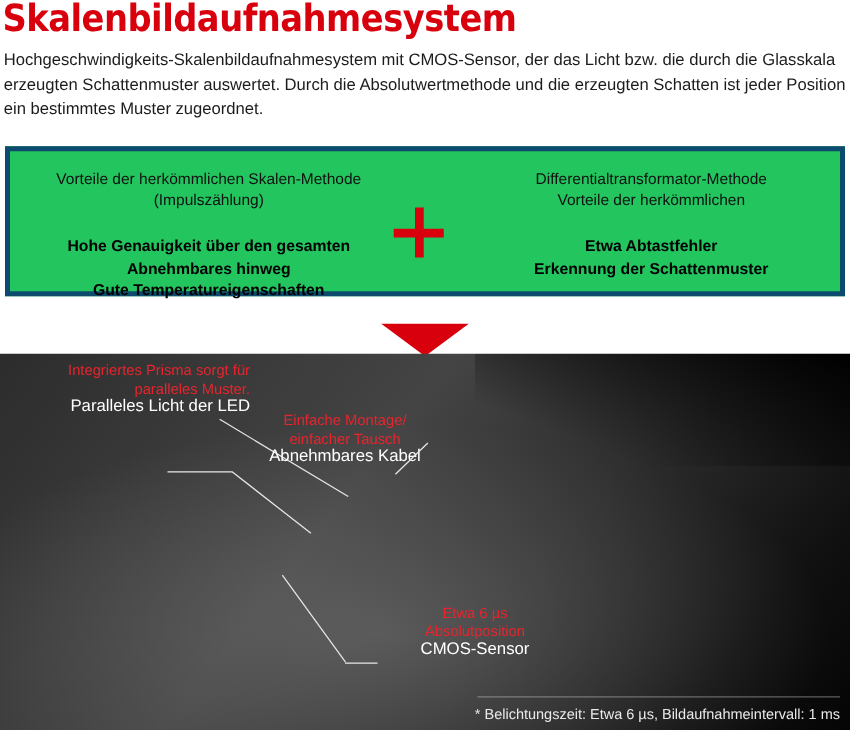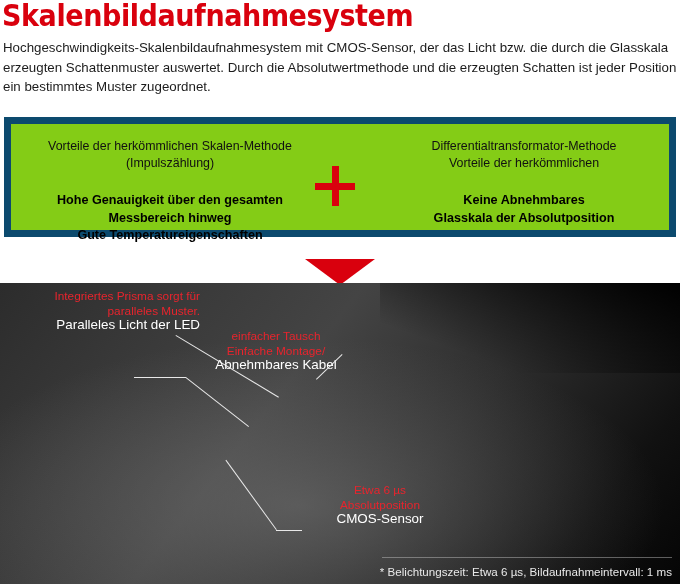"Vorteile der herkömmlichen" .adv-box { background: #84cc16 -> #22c55e; border: 7px solid #0c4a6e -> 4px solid #0c4a6e }
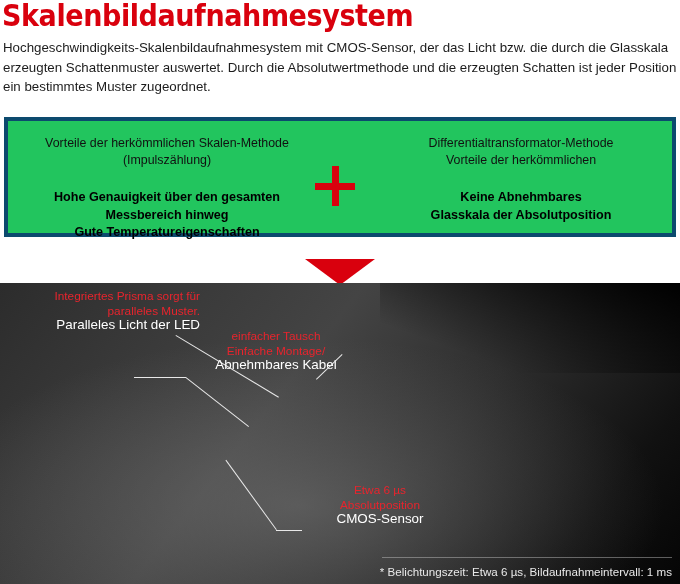"Keine Abnehmbares" div { text: Keine Abnehmbares -> Etwa Abtastfehler }
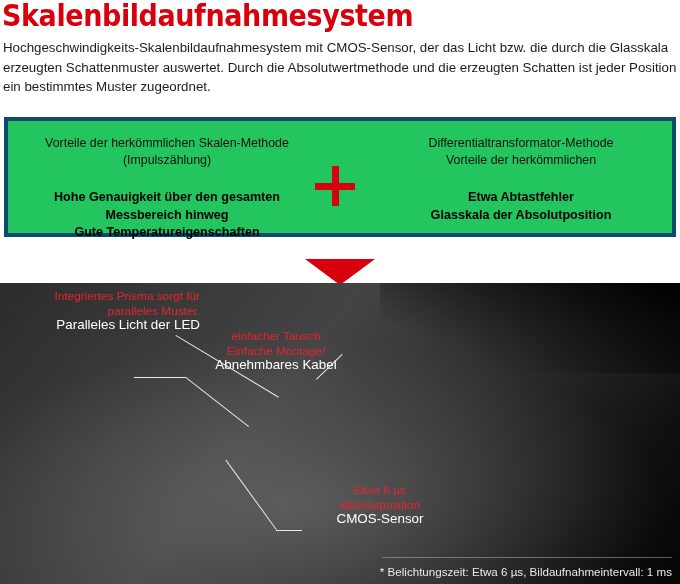"Messbereich hinweg" div { text: Messbereich -> Abnehmbares }
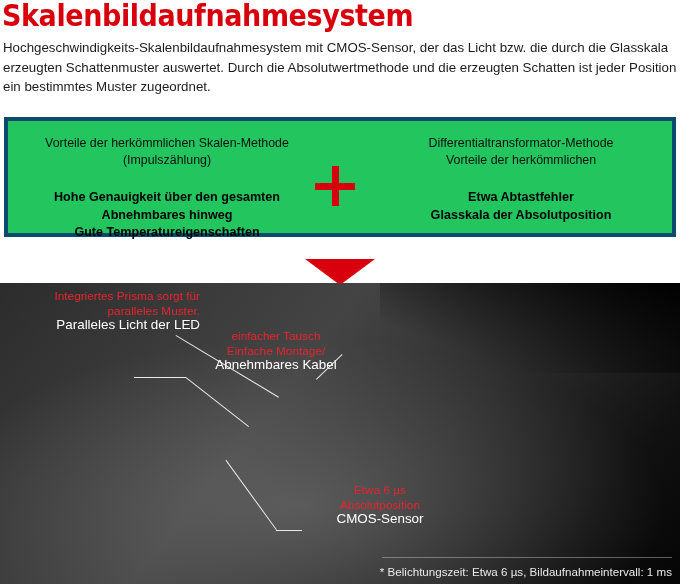"Glasskala der Absolutposition" div { text: Glasskala der Absolutposition -> Erkennung der Schattenmuster }
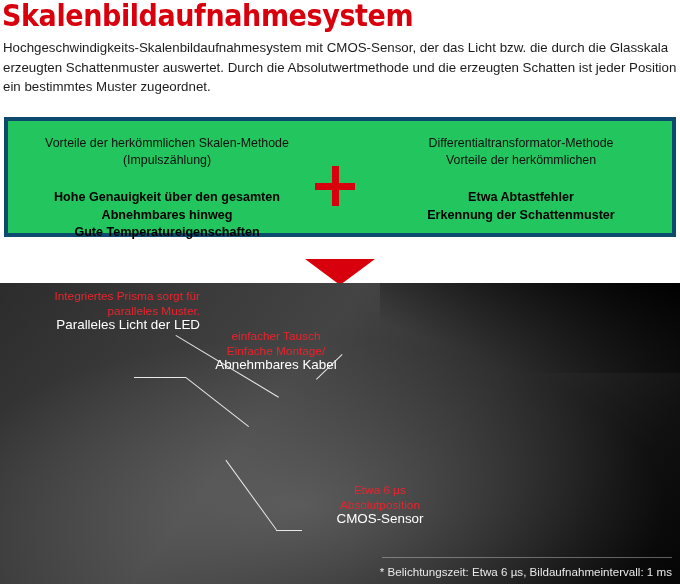"einfacher Tausch" div.red { order: before "Einfache Montage/" -> after "Einfache Montage/" }
